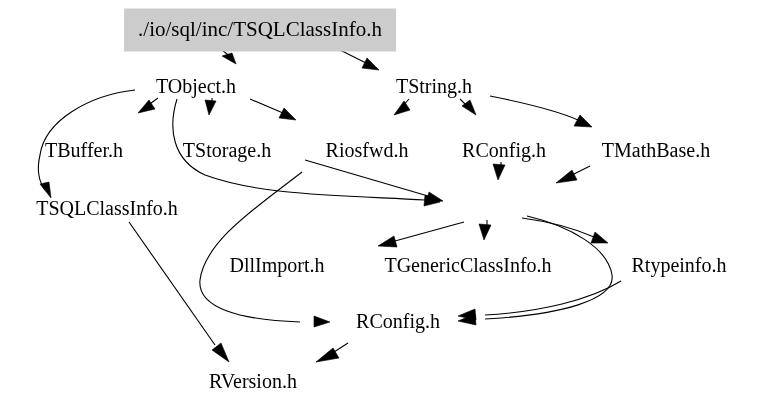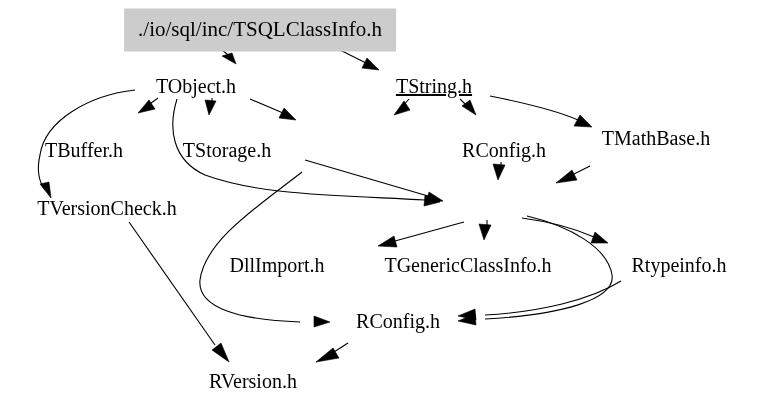"TString.h" div.node-label { text-decoration: underline -> none }
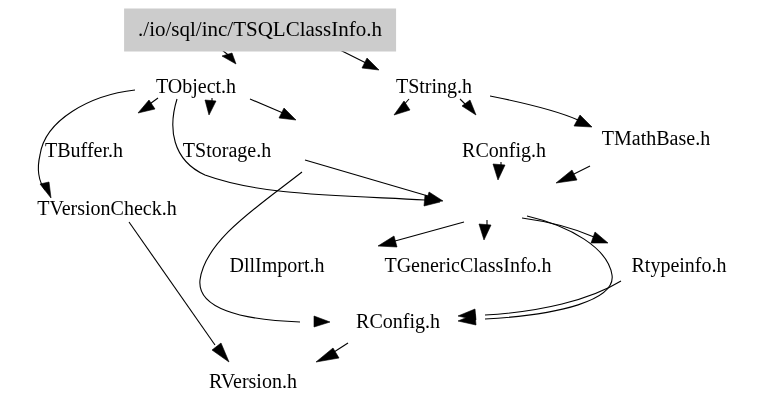"Riosfwd.h" div.node-label { html: none -> <div>Riosfwd.h</div> }
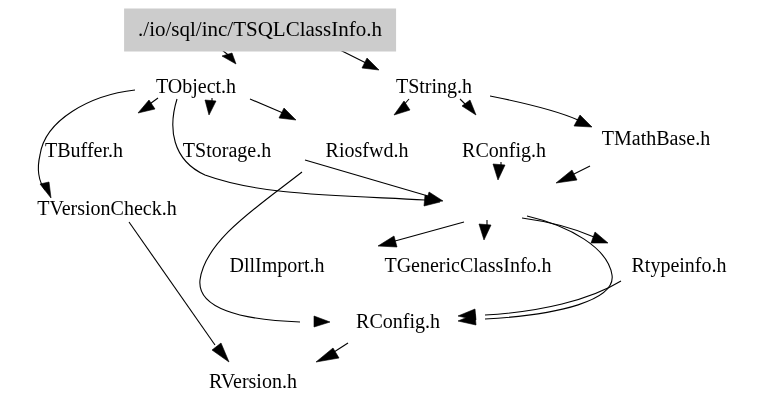"TMathBase.h" div.node-label { top: 138px -> 150px }
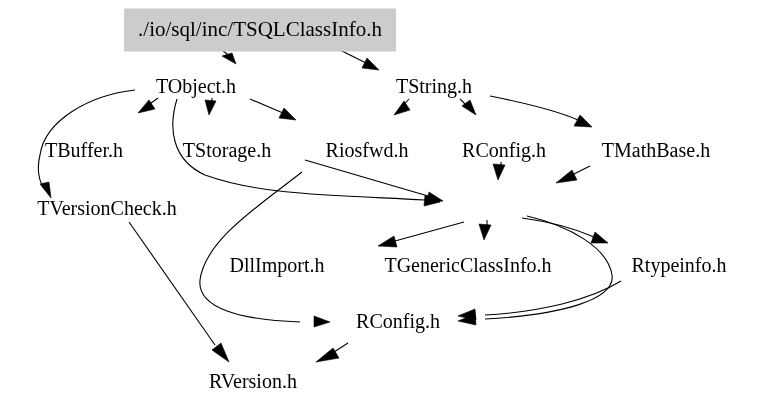"TVersionCheck.h" div.node-label { text: TVersionCheck.h -> TSQLClassInfo.h }
